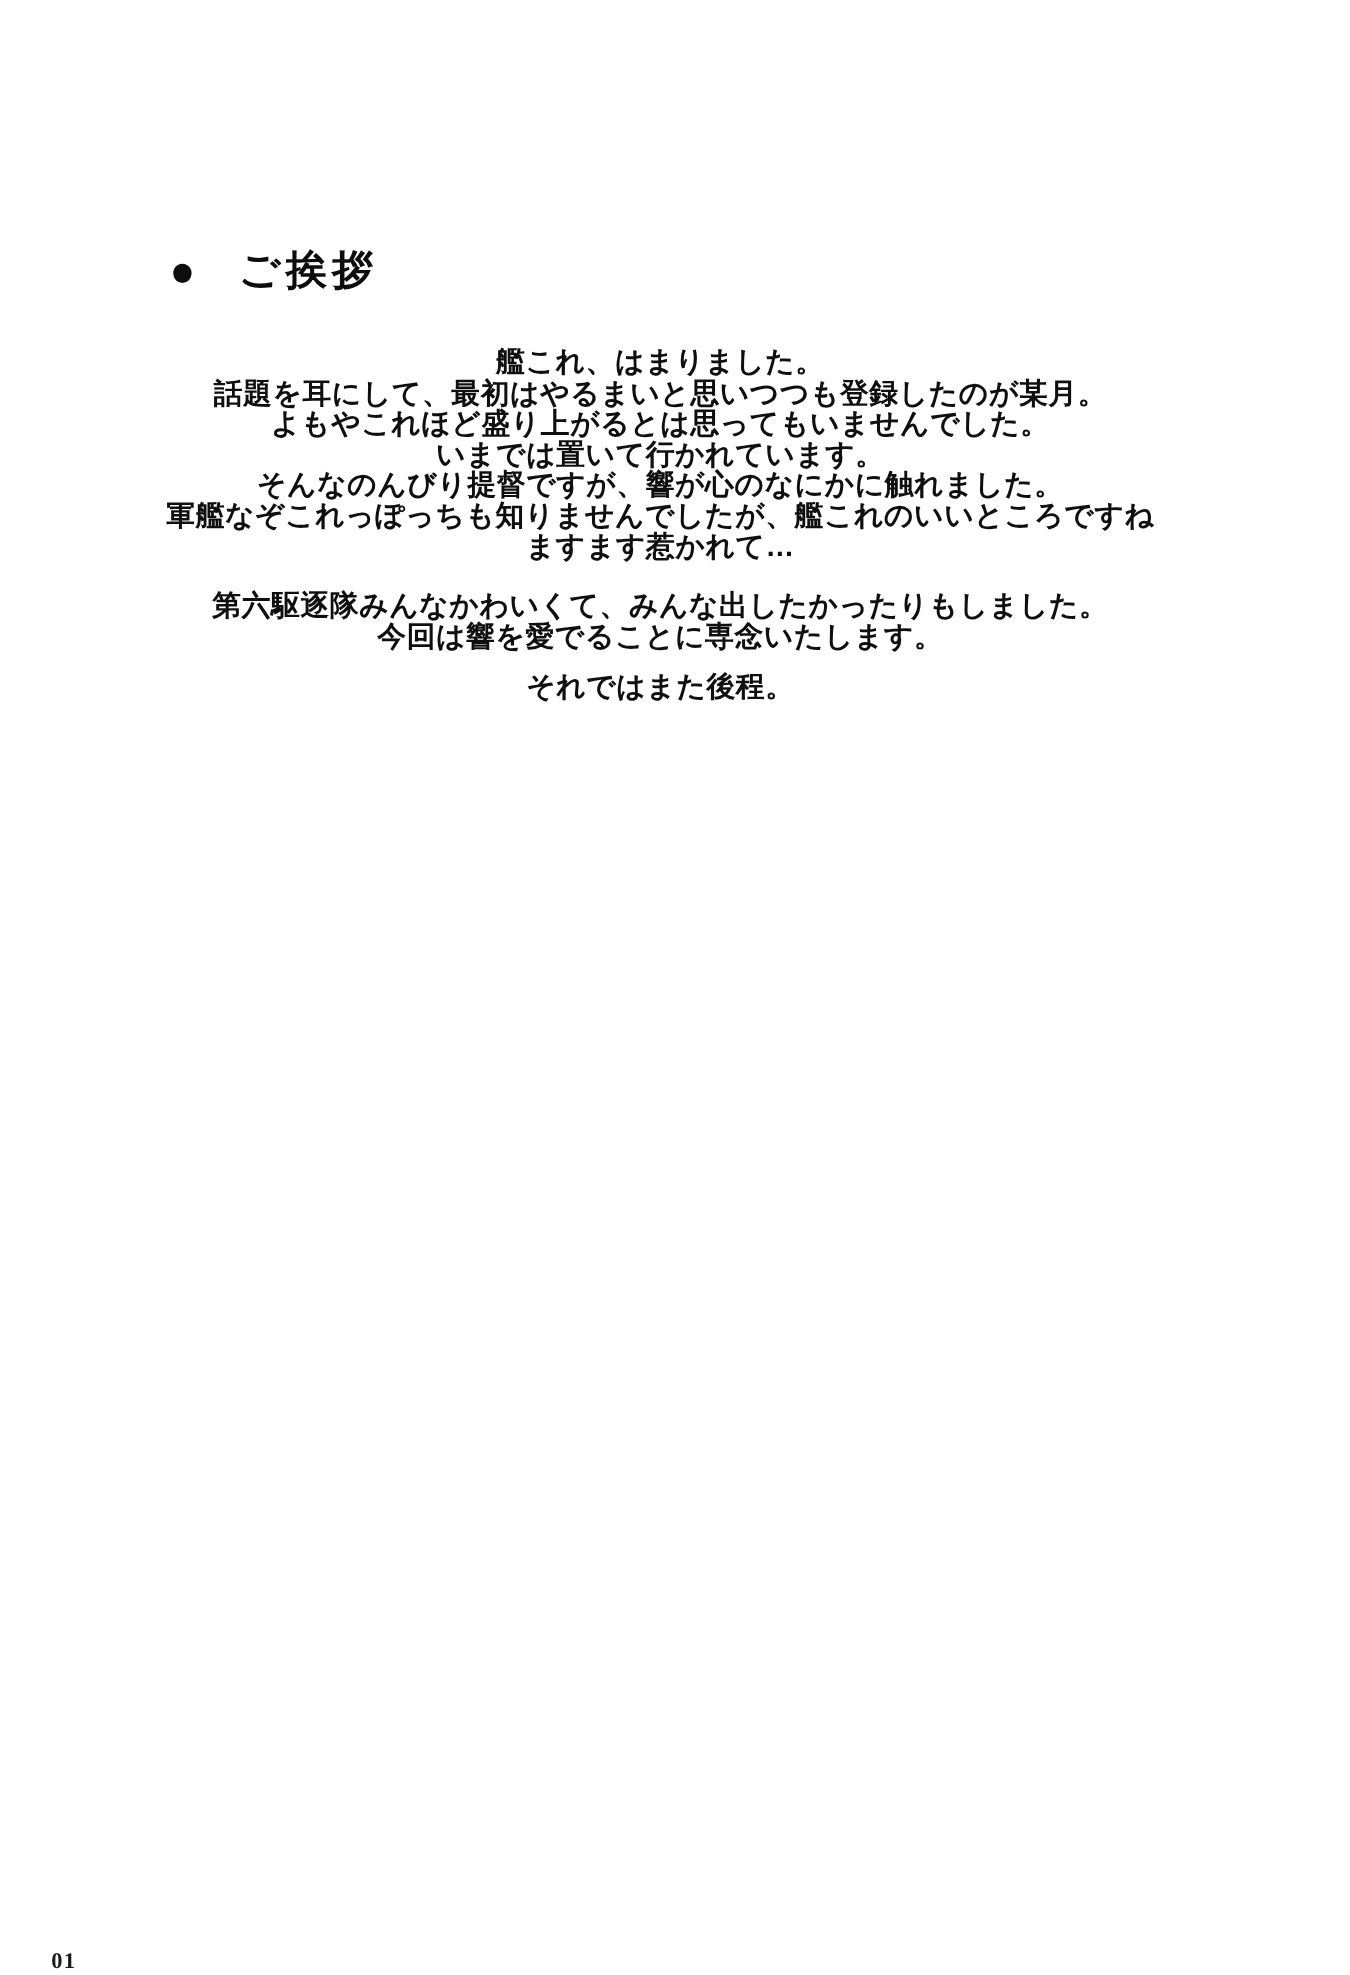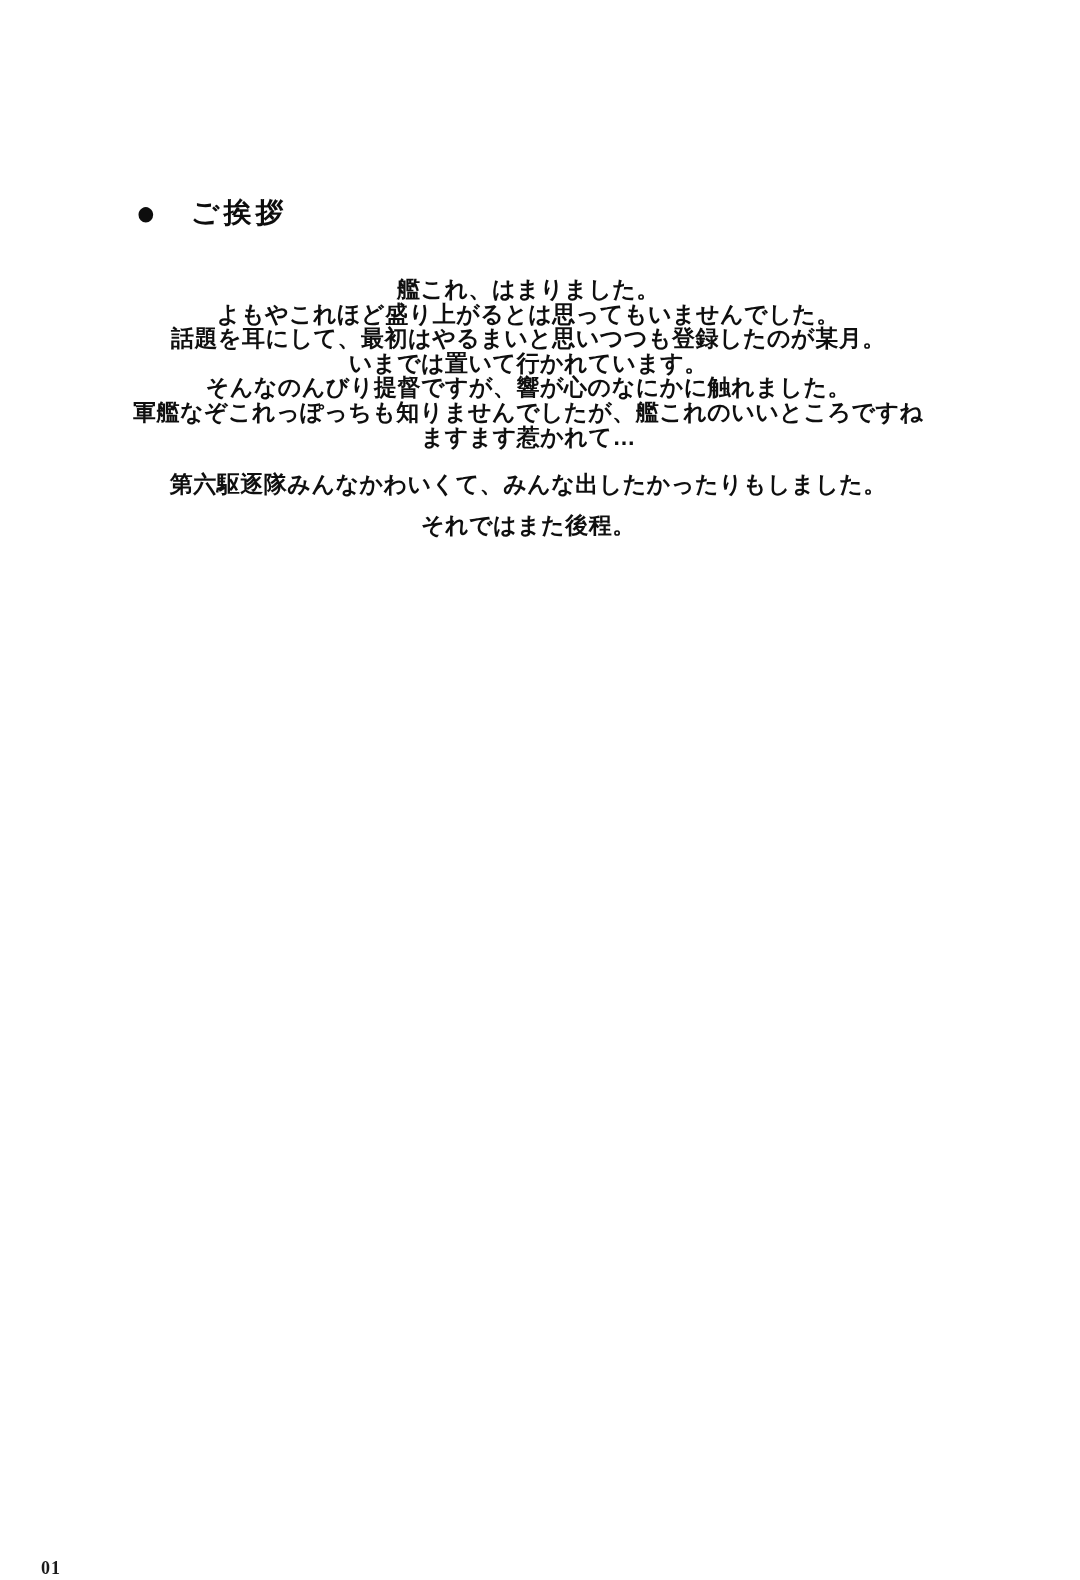"ご挨拶" .title { font-size: 28px -> 33px }
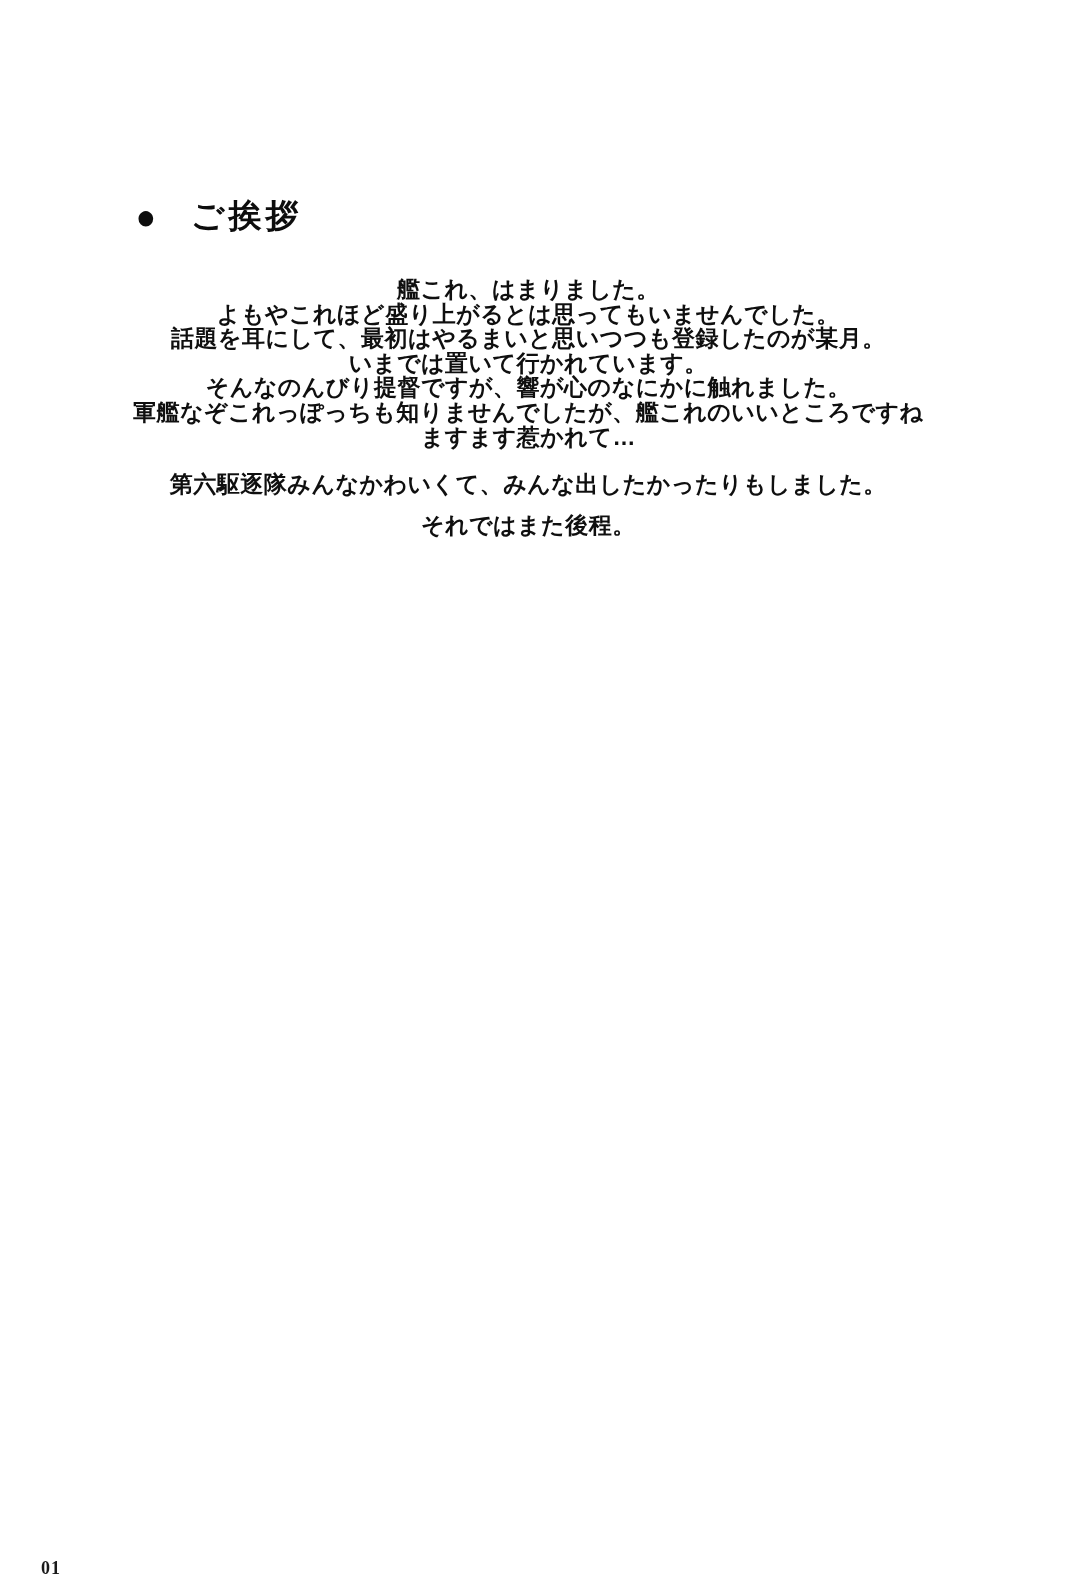"よもやこれほど盛り上がるとは思ってもいませんでした。" div.line { order: before "話題を耳にして、最初はやるまいと思いつつも登録したのが某月。" -> after "話題を耳にして、最初はやるまいと思いつつも登録したのが某月。" }
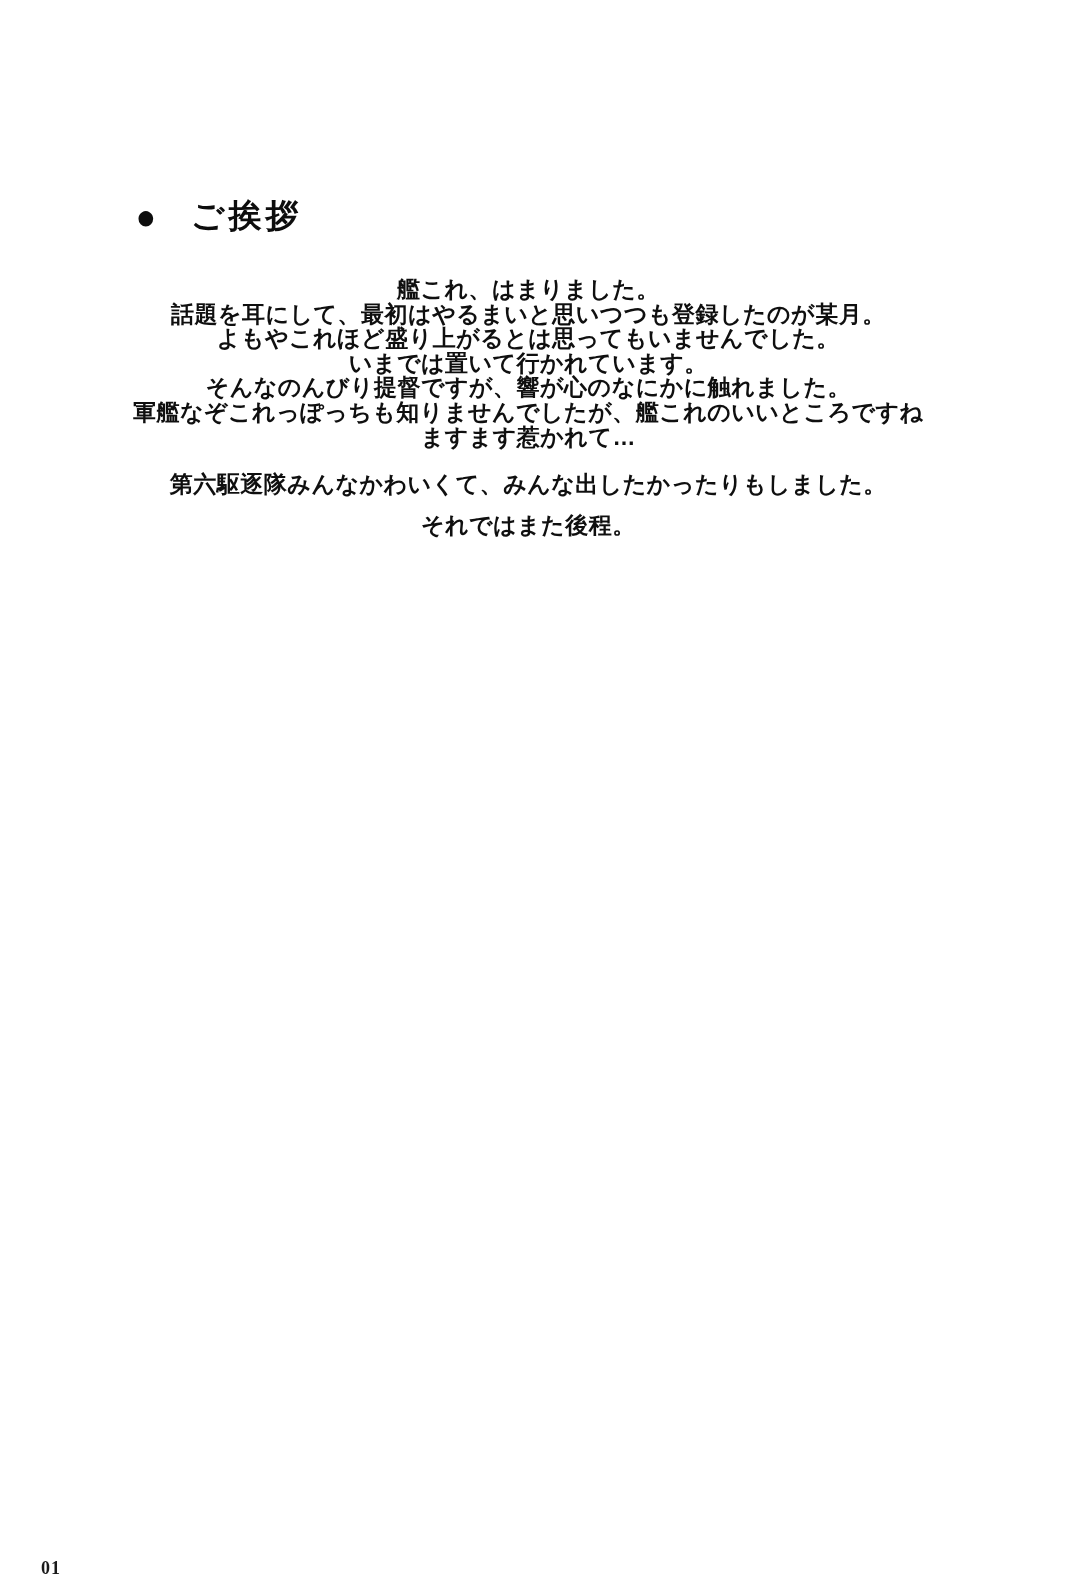"今回は響を愛でることに専念いたします。" div.line { html: none -> <div>今回は響を愛でることに専念いたします。</div> }
